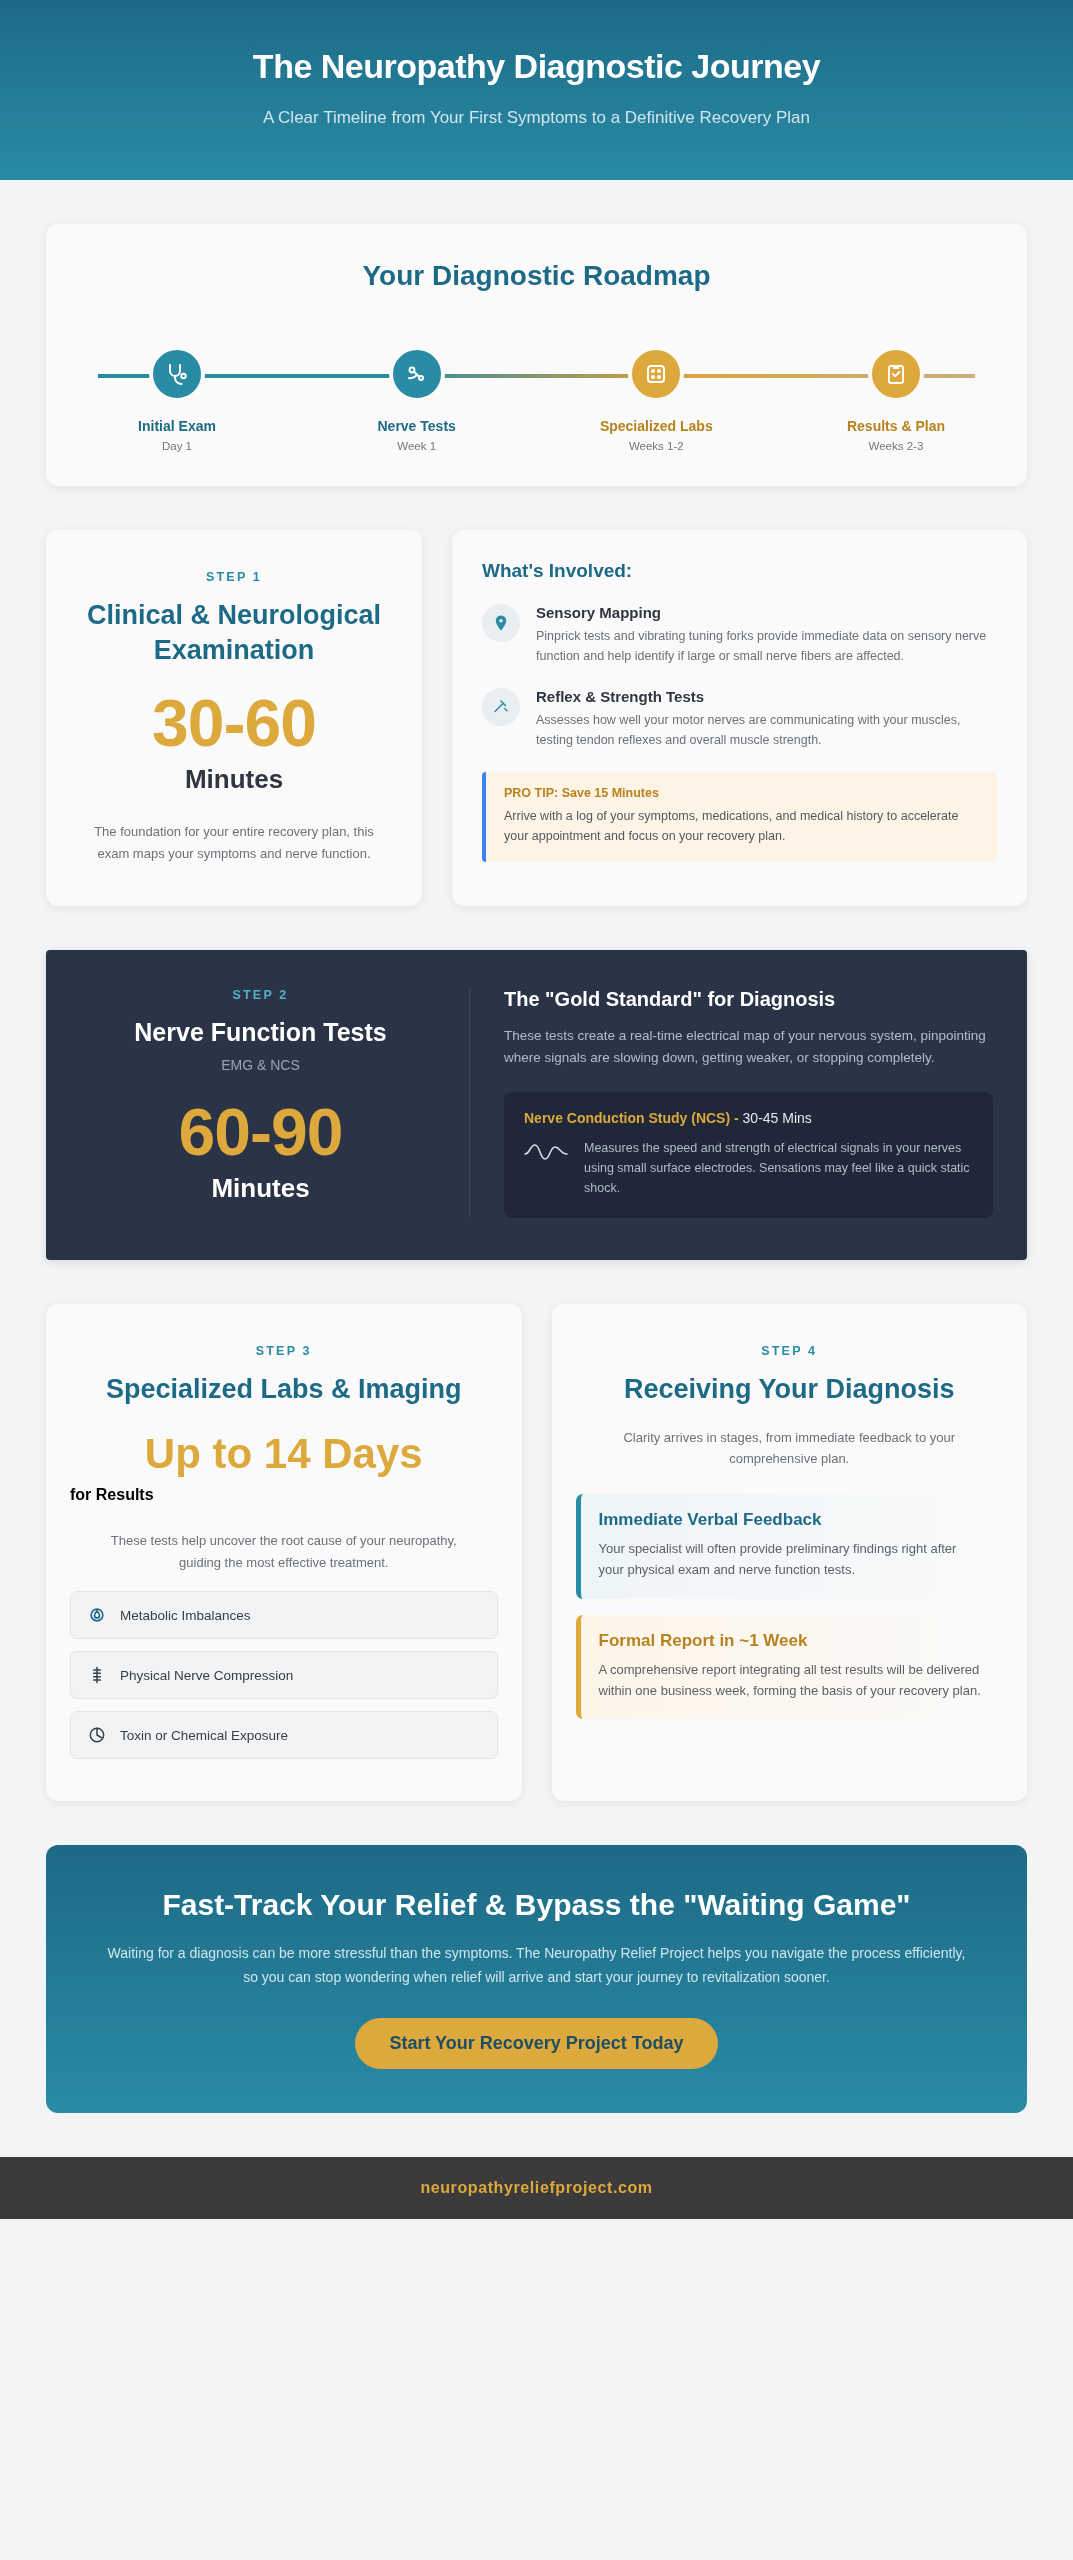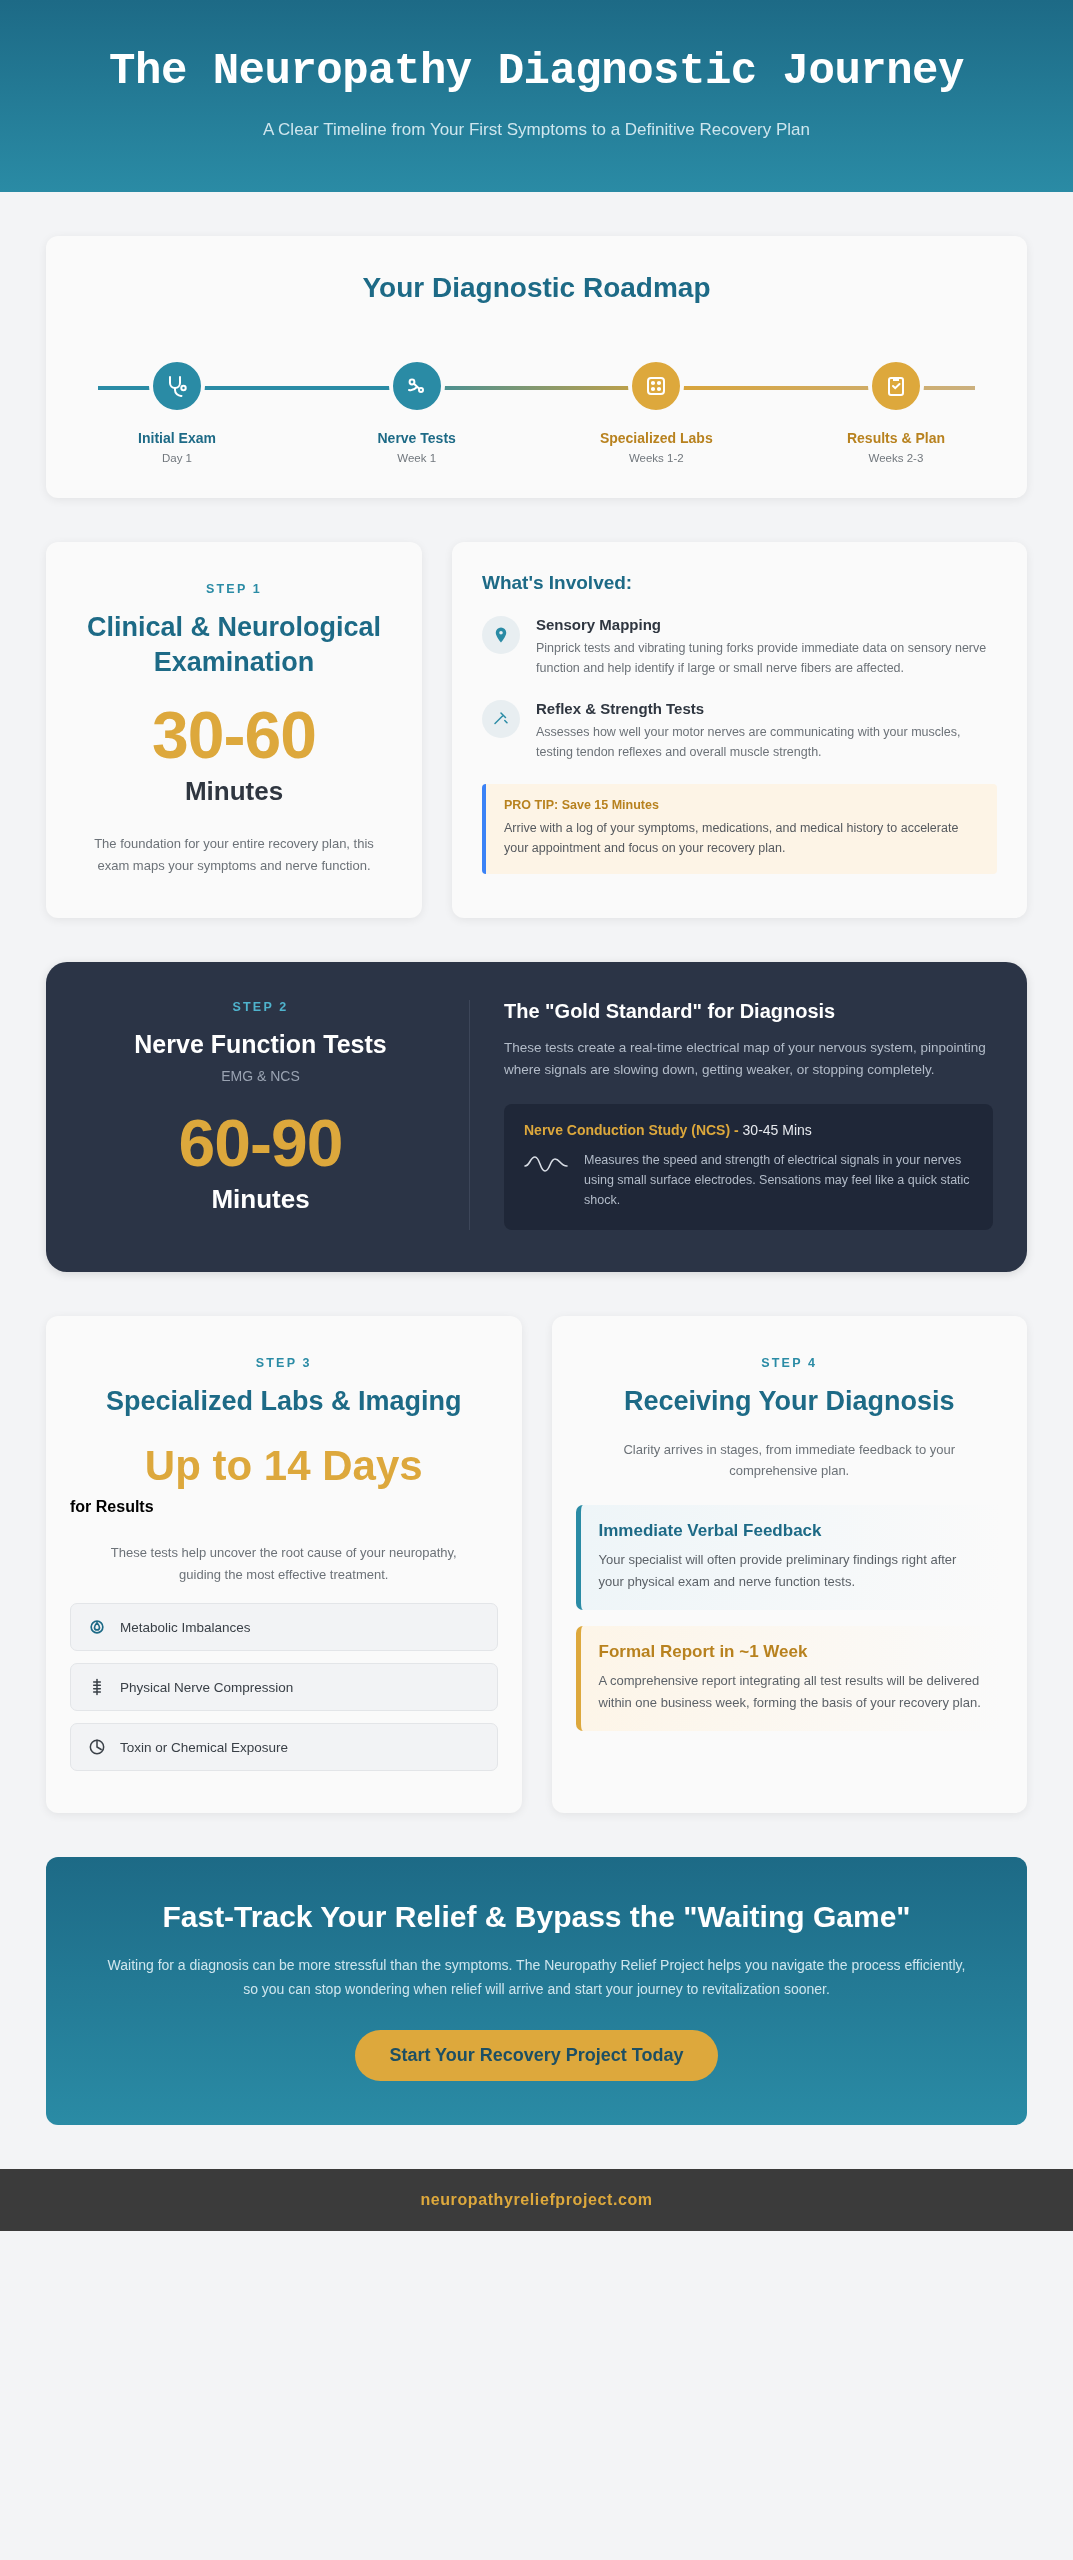"The Neuropathy Diagnostic Journey" .hero h1 { font-family: Liberation Mono, monospace -> none; font-size: 44px -> 34px }
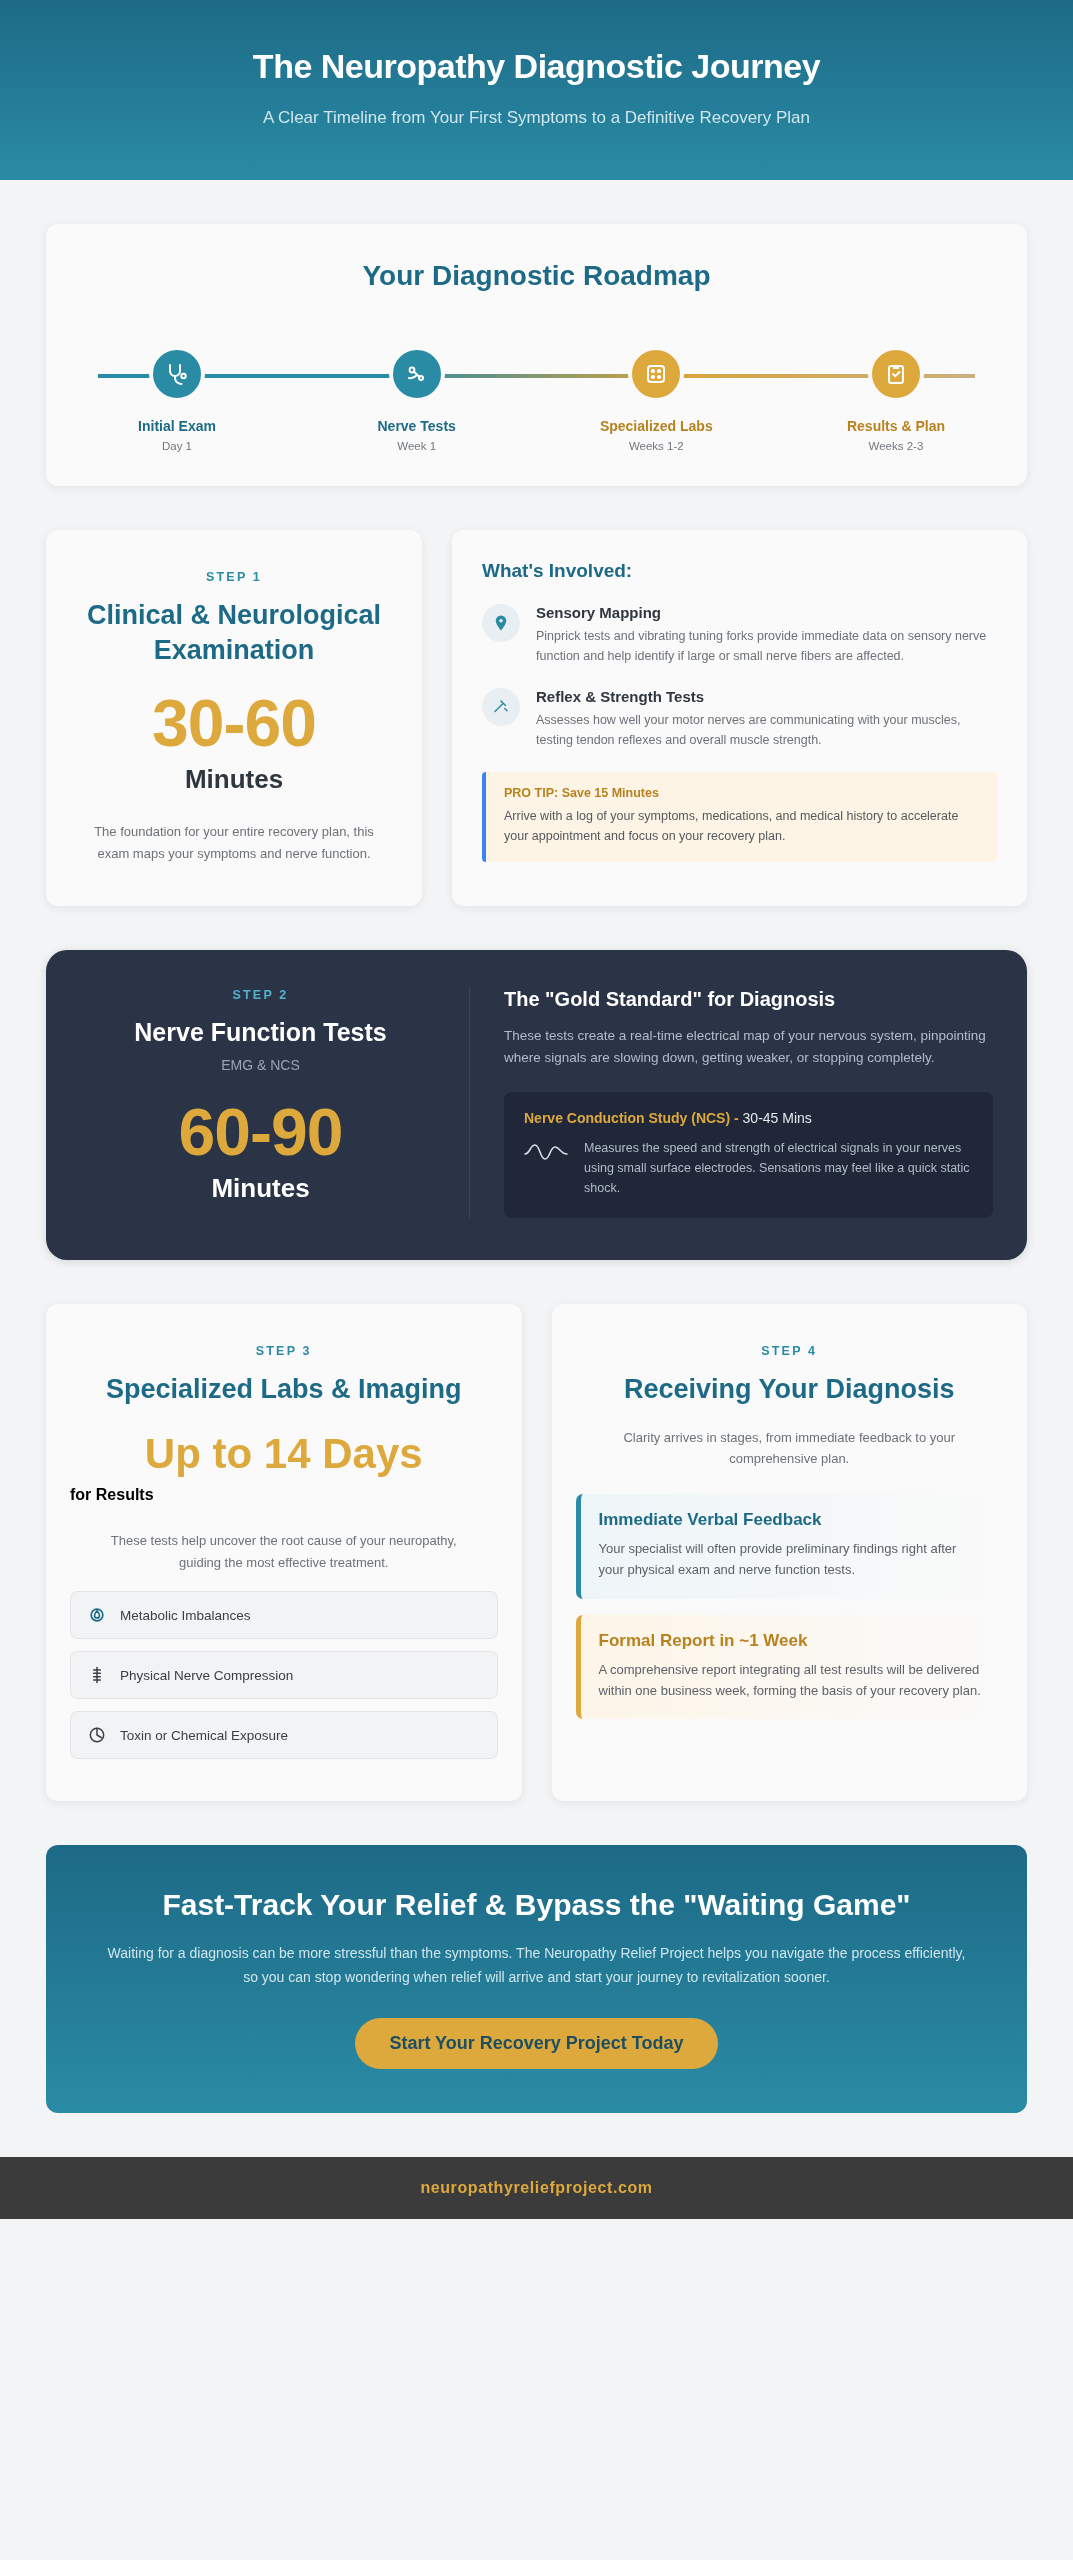"STEP 2" .dark { border-radius: 21px -> 4px }
